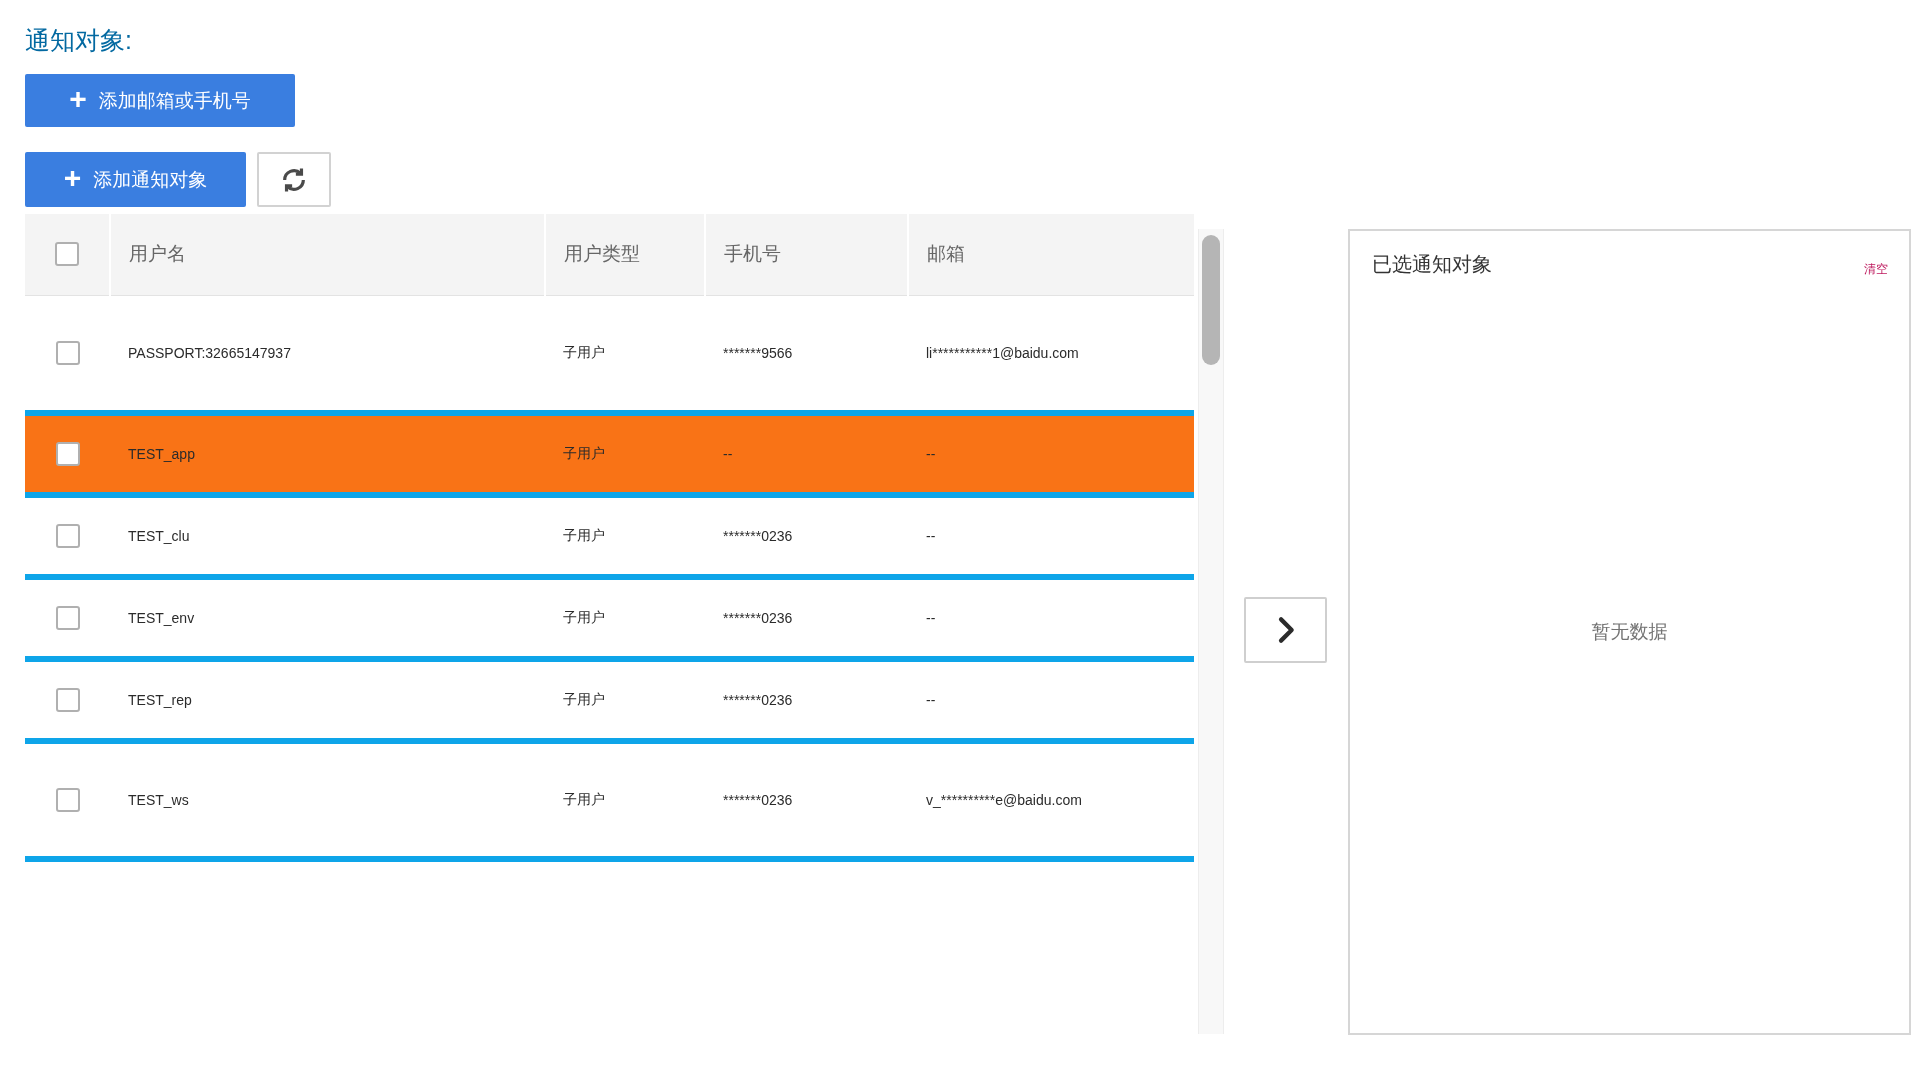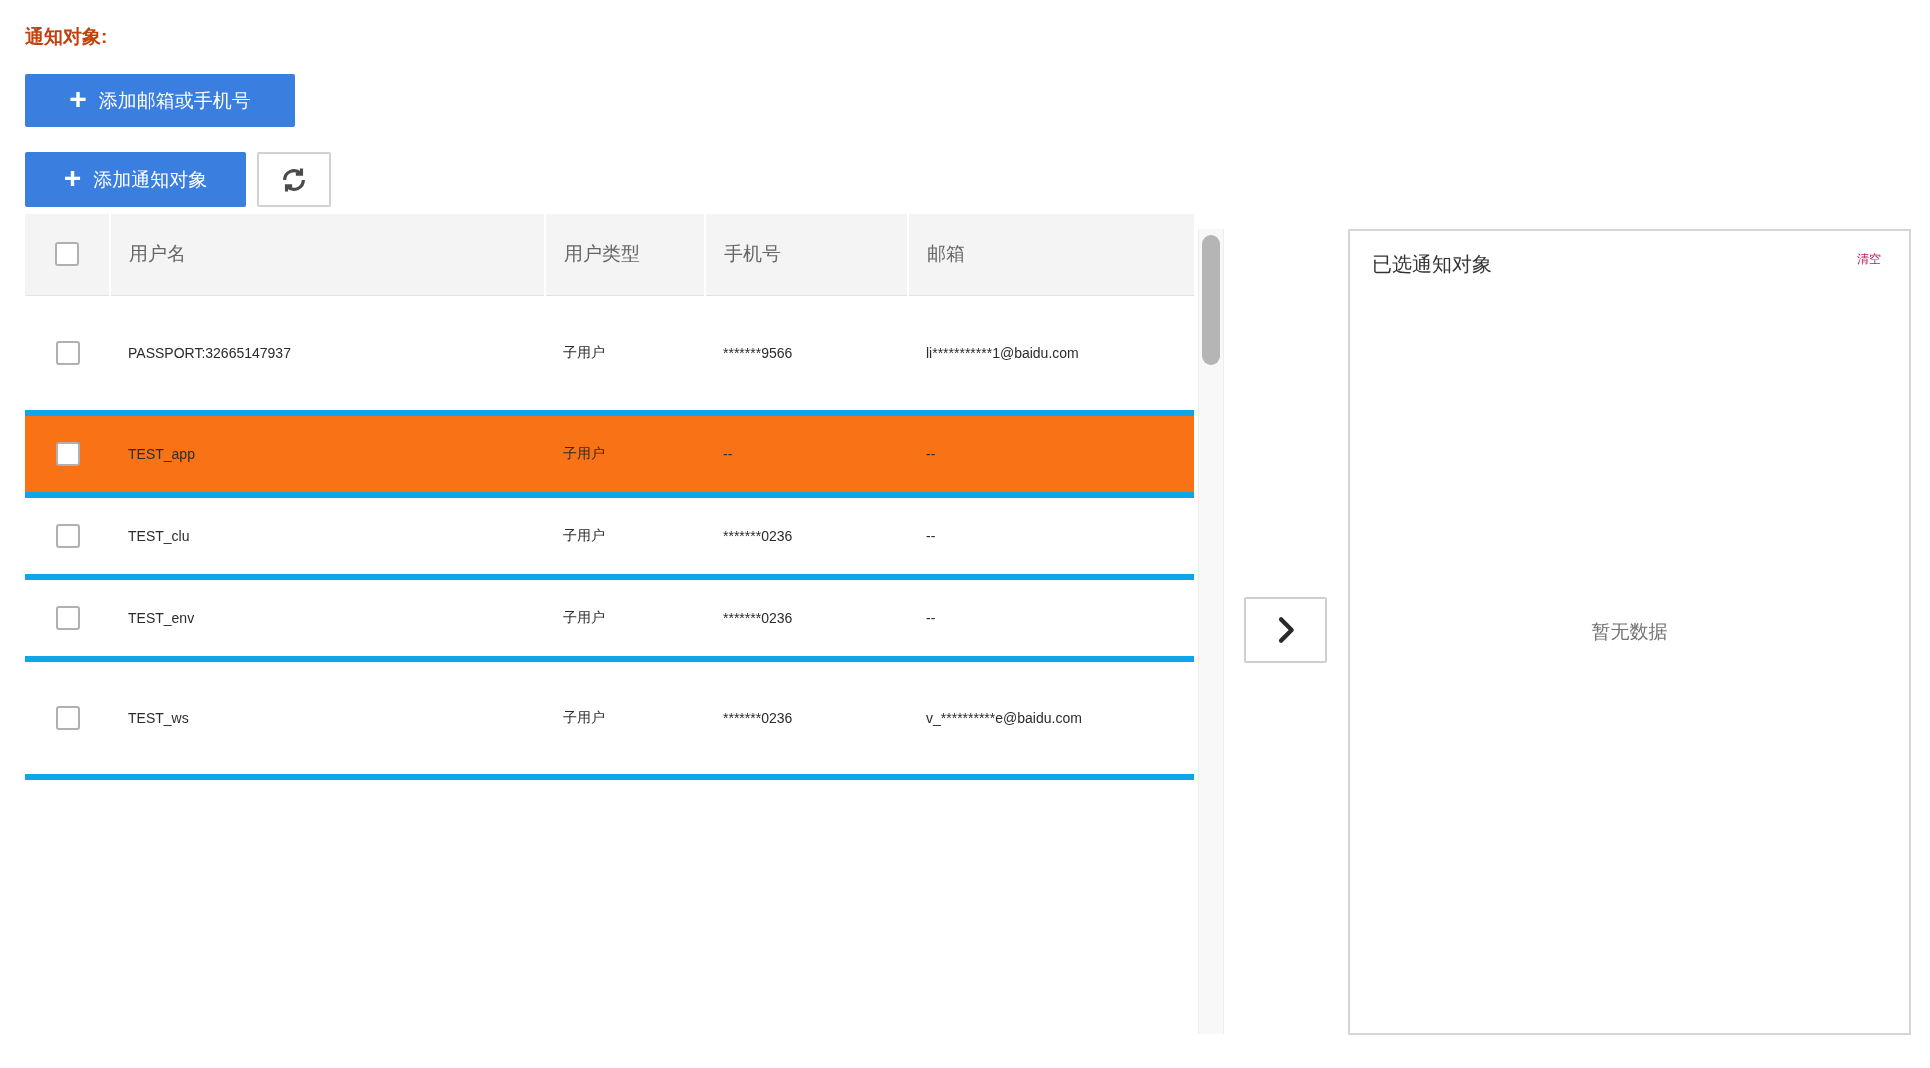"通知对象:" .field-label { color: #c2410c -> #0369a1; font-size: 19px -> 25px; font-weight: bold -> none }
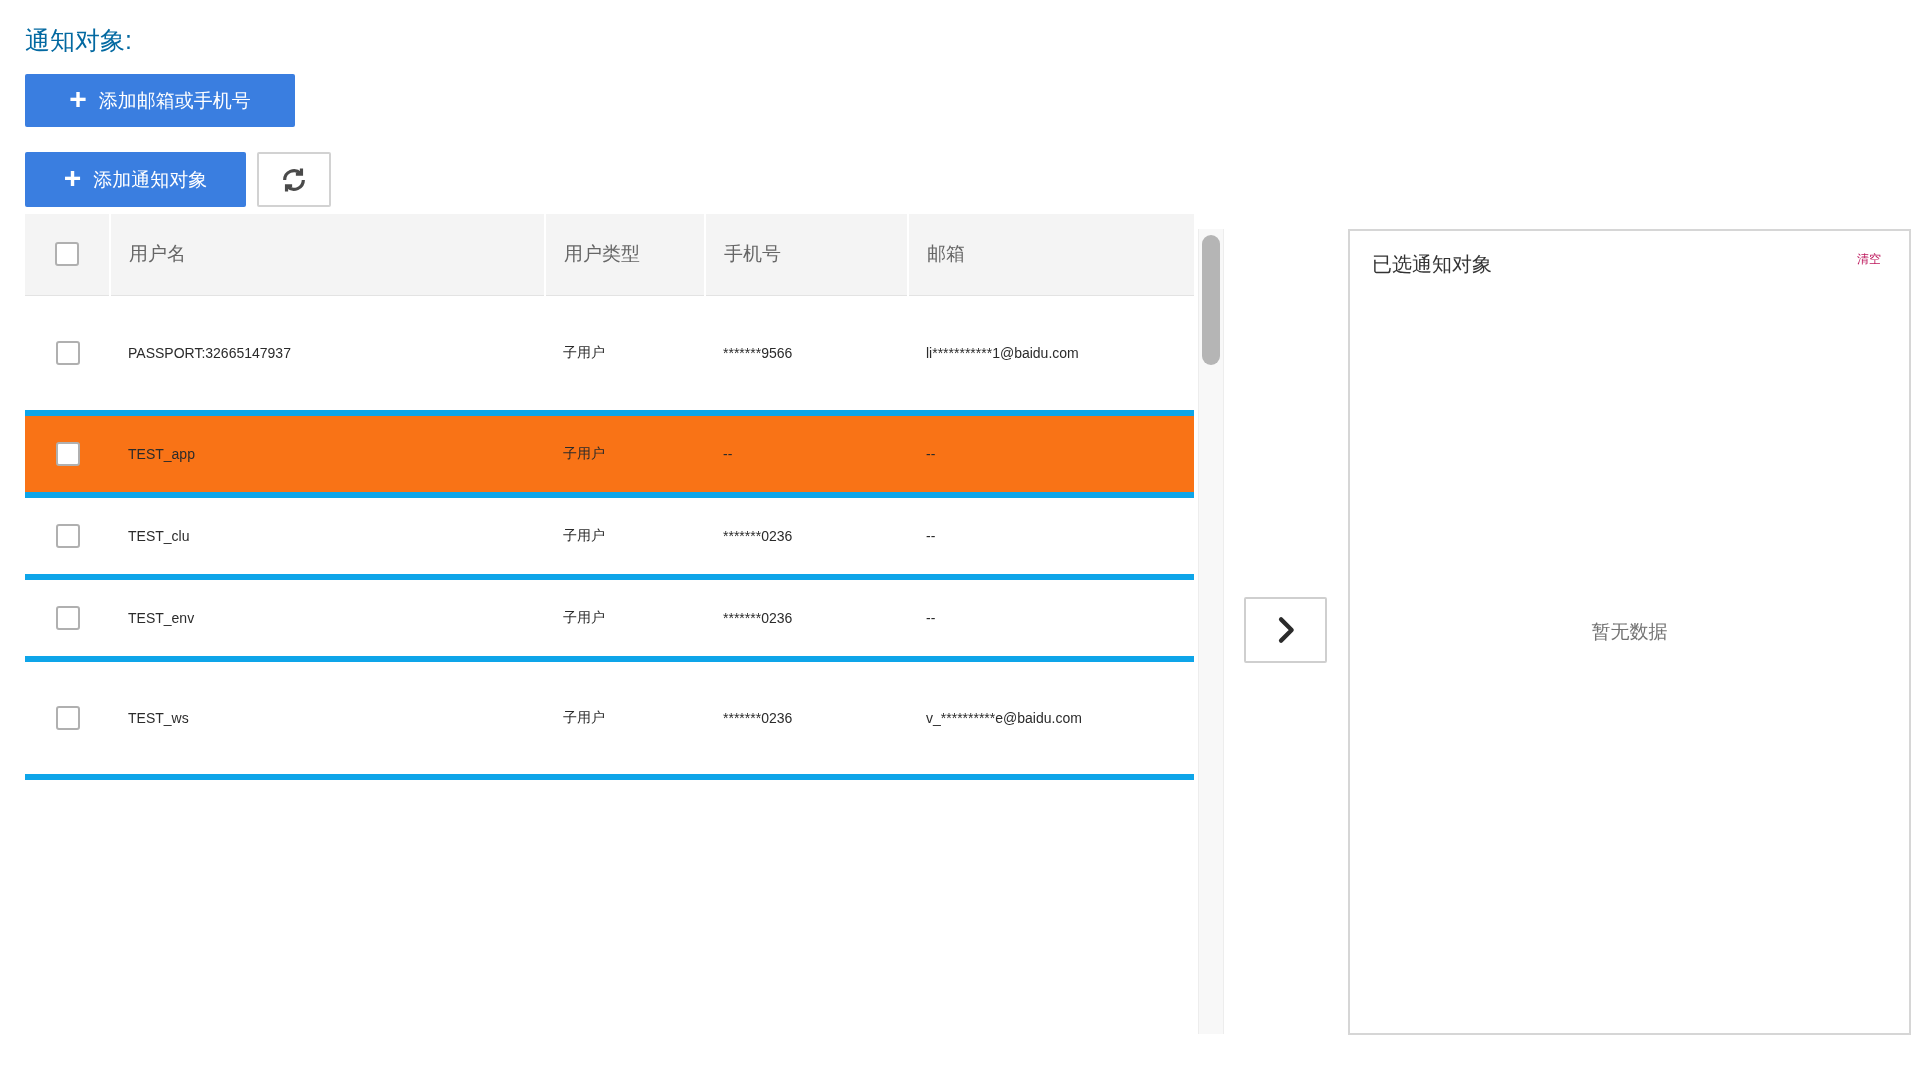"已选通知对象" .panel-header { align-items: flex-start -> flex-end; padding: 20px 28px 0 22px -> 20px 21px 0 22px }
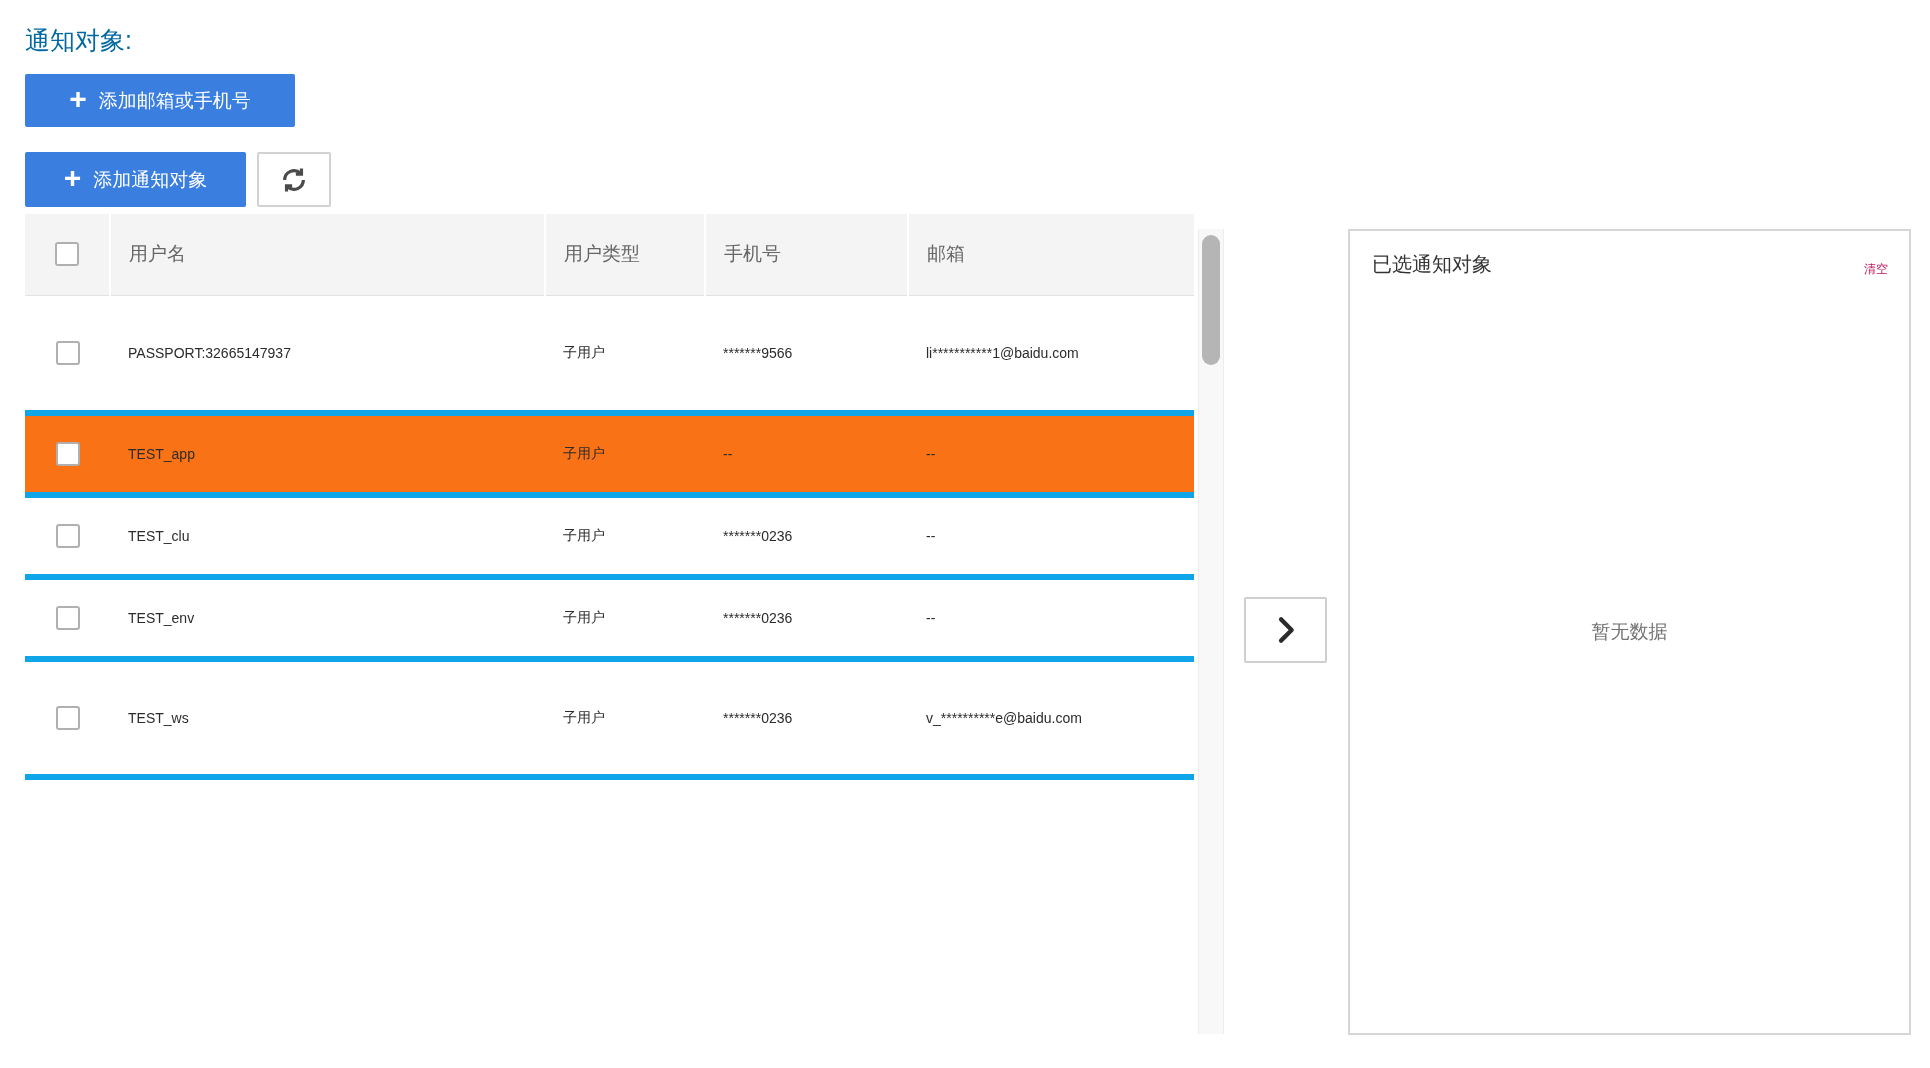"TEST_rep" tr { html: none -> <tr> <td><span></span></td> <td>TEST_rep</td> <td>子用户</td> <td>*******0236</td> <td>--</td> </tr> }
